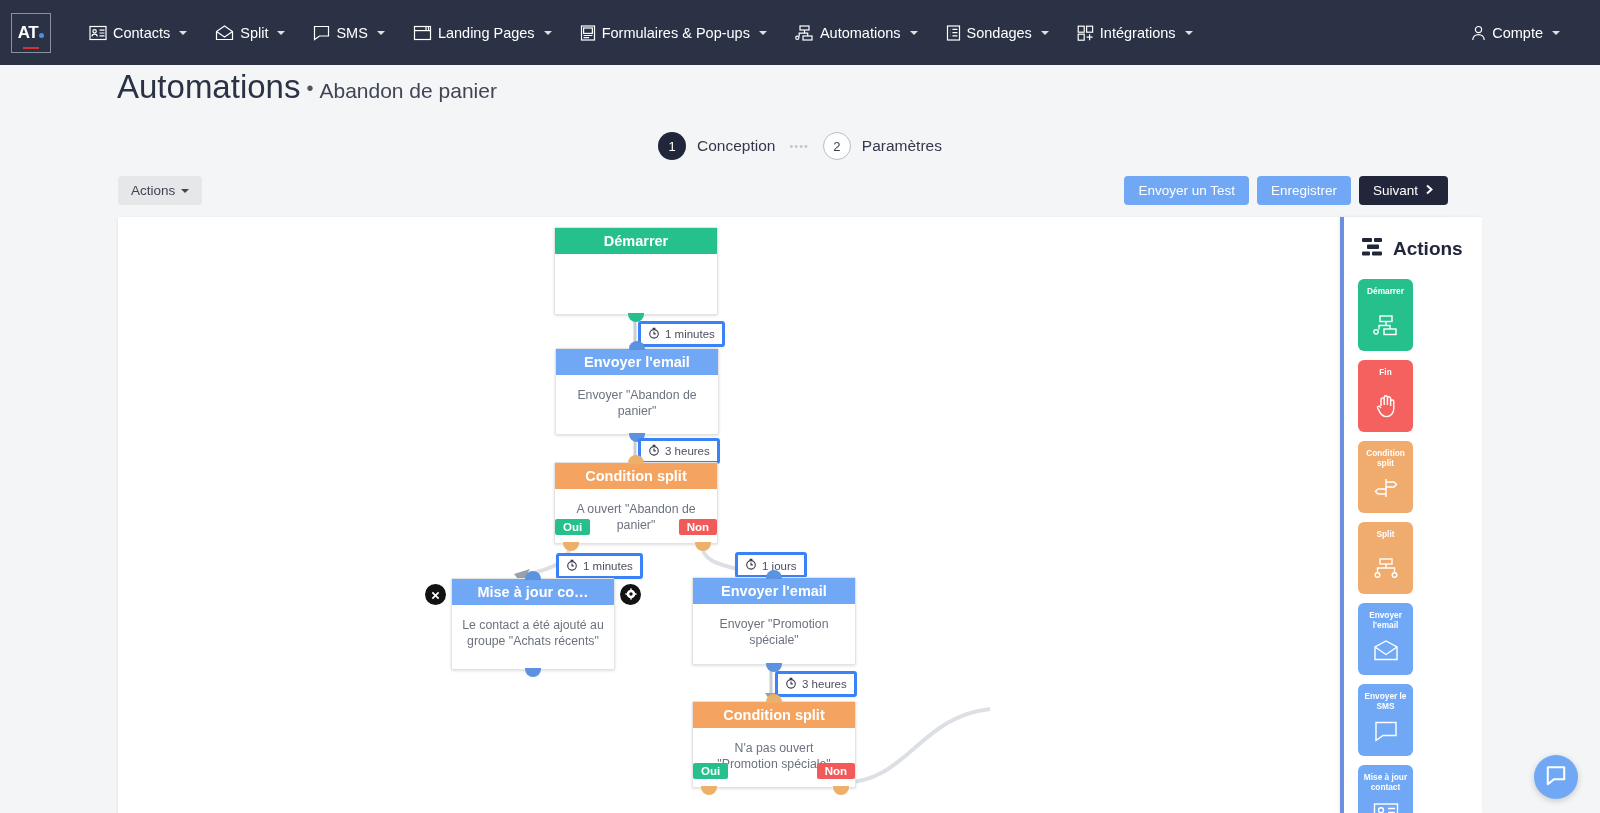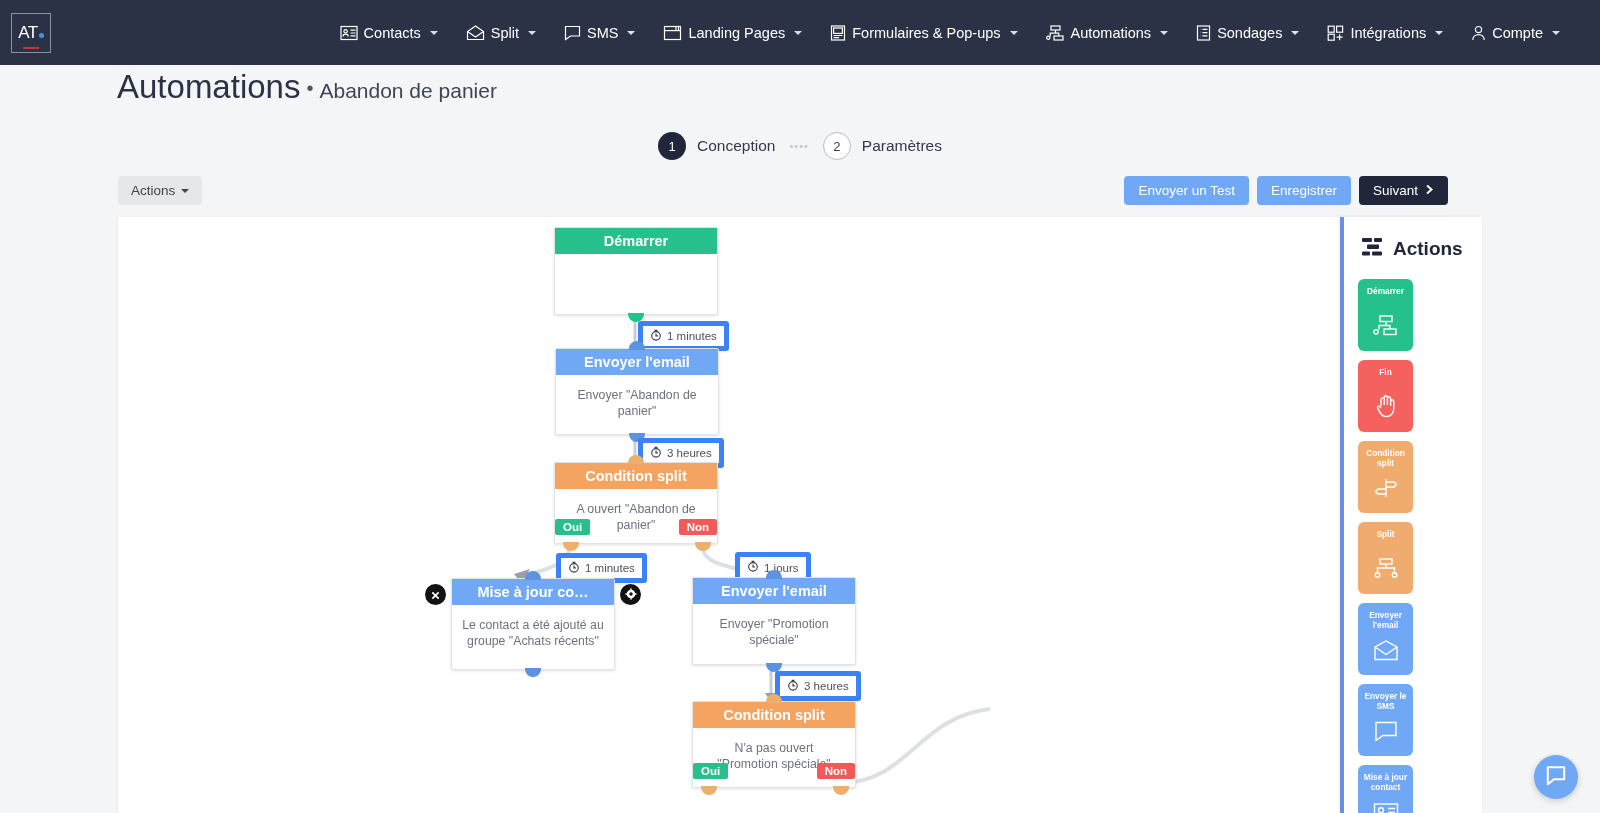"AT" .logo-text { font-weight: normal -> bold }
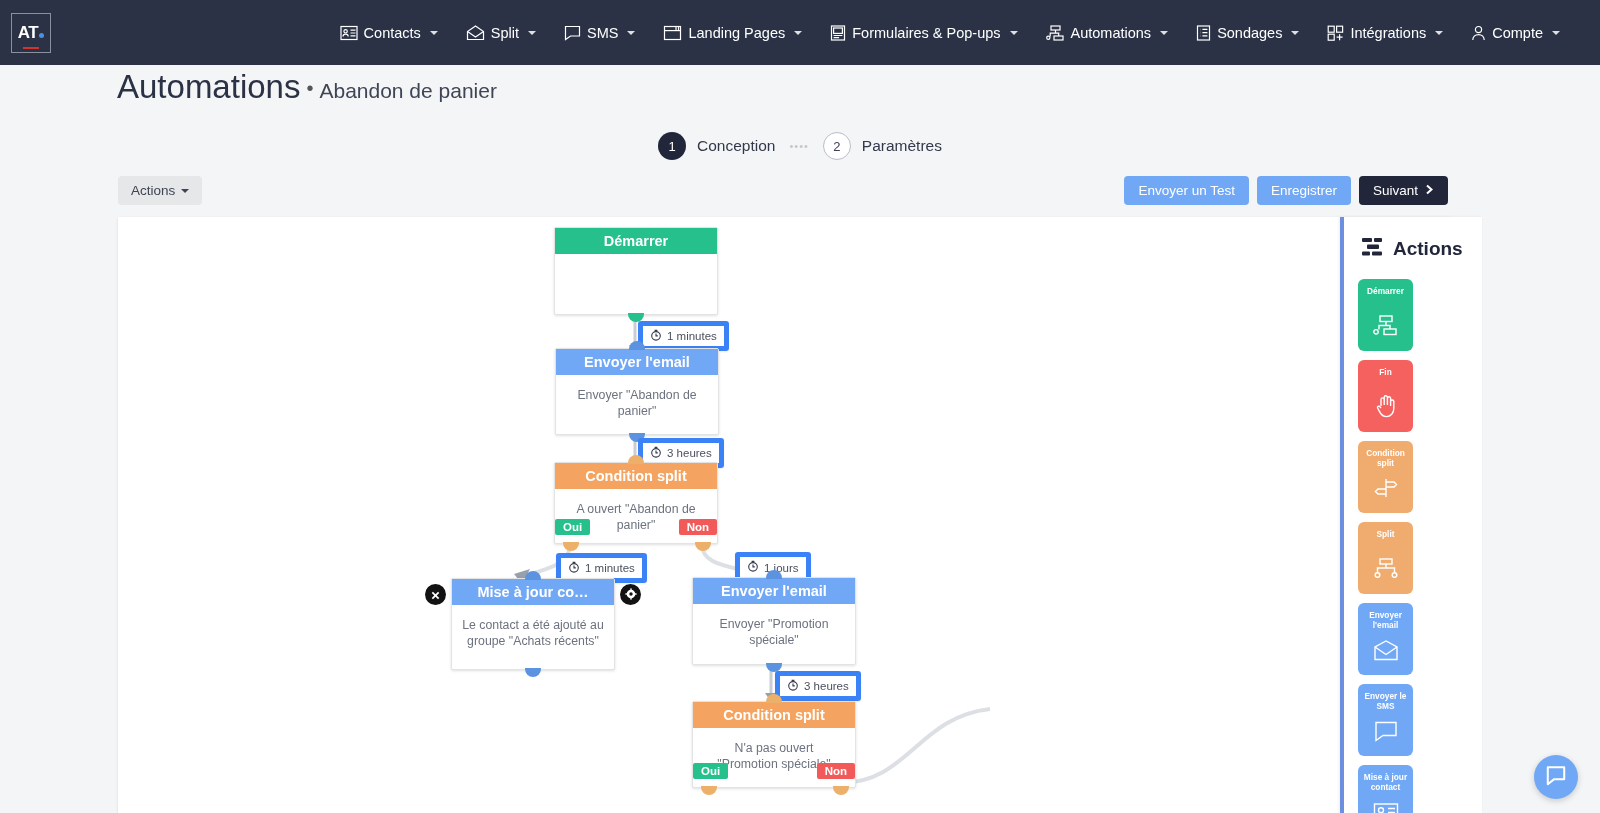"Contacts" .nav-items { justify-content: flex-end -> none }
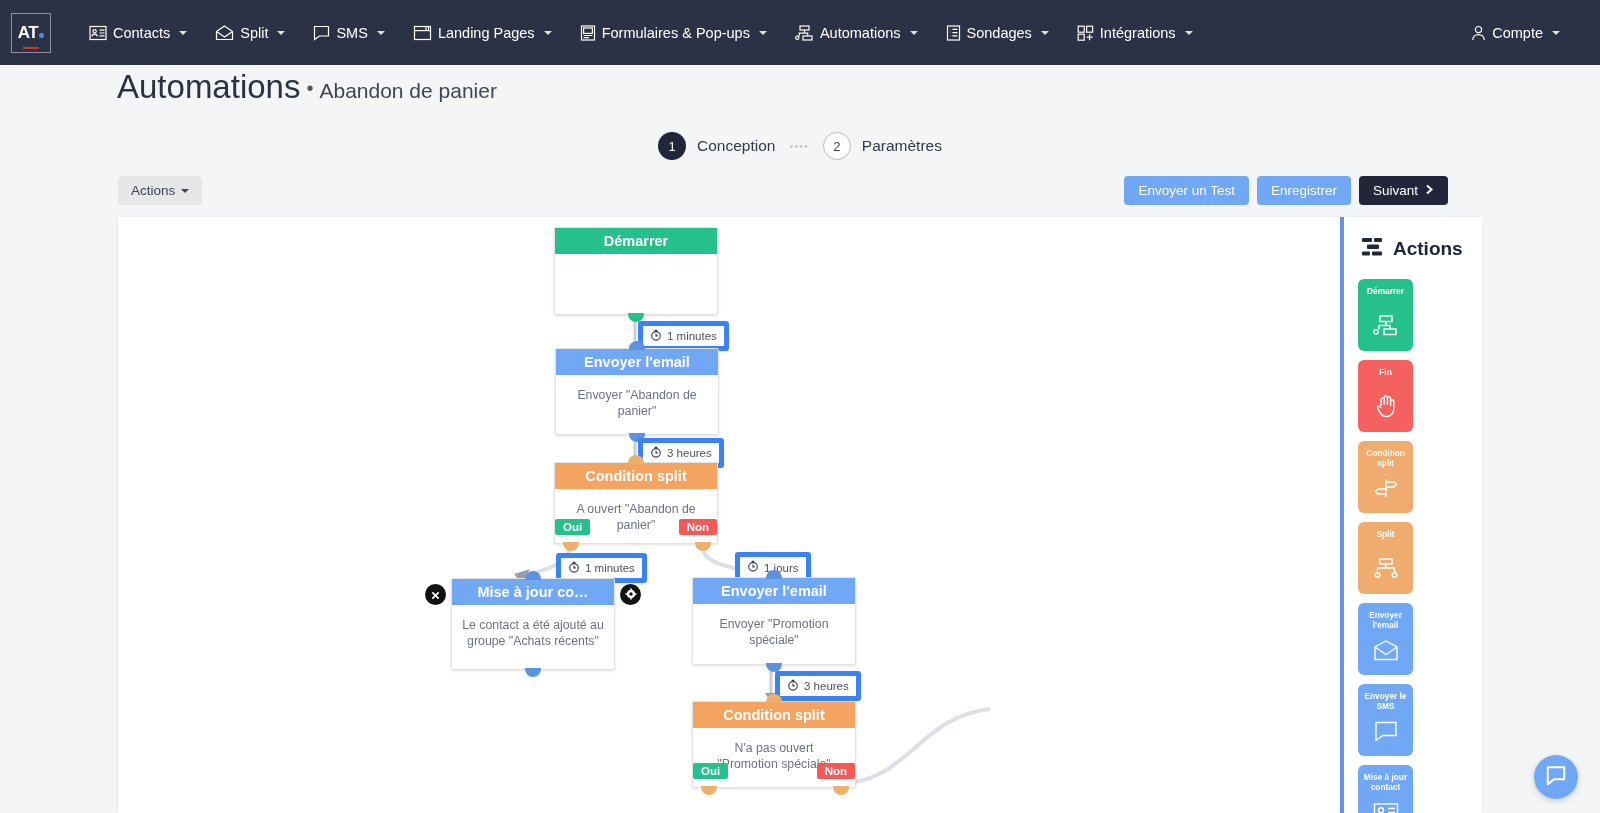"1 minutes" .delay { border: 5px solid #3b82f6 -> 3px solid #3b82f6 }
